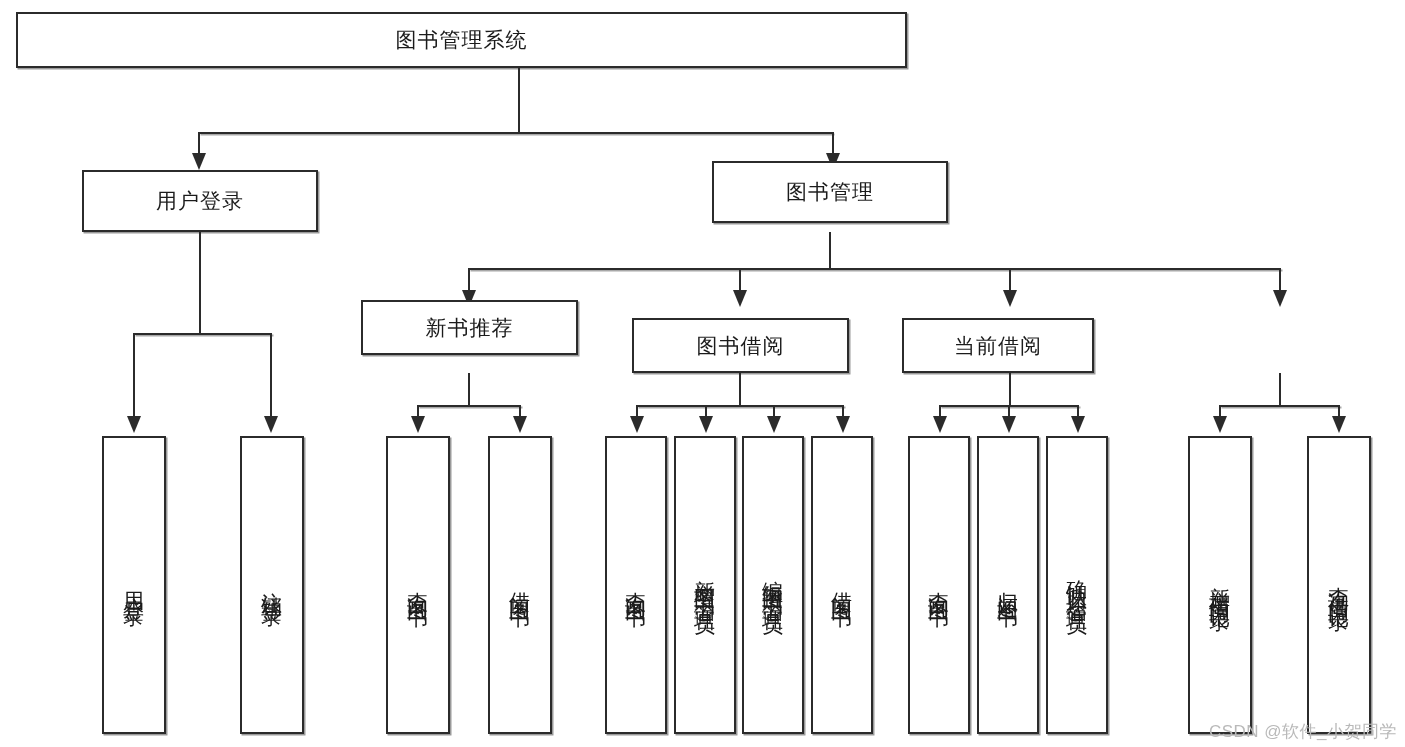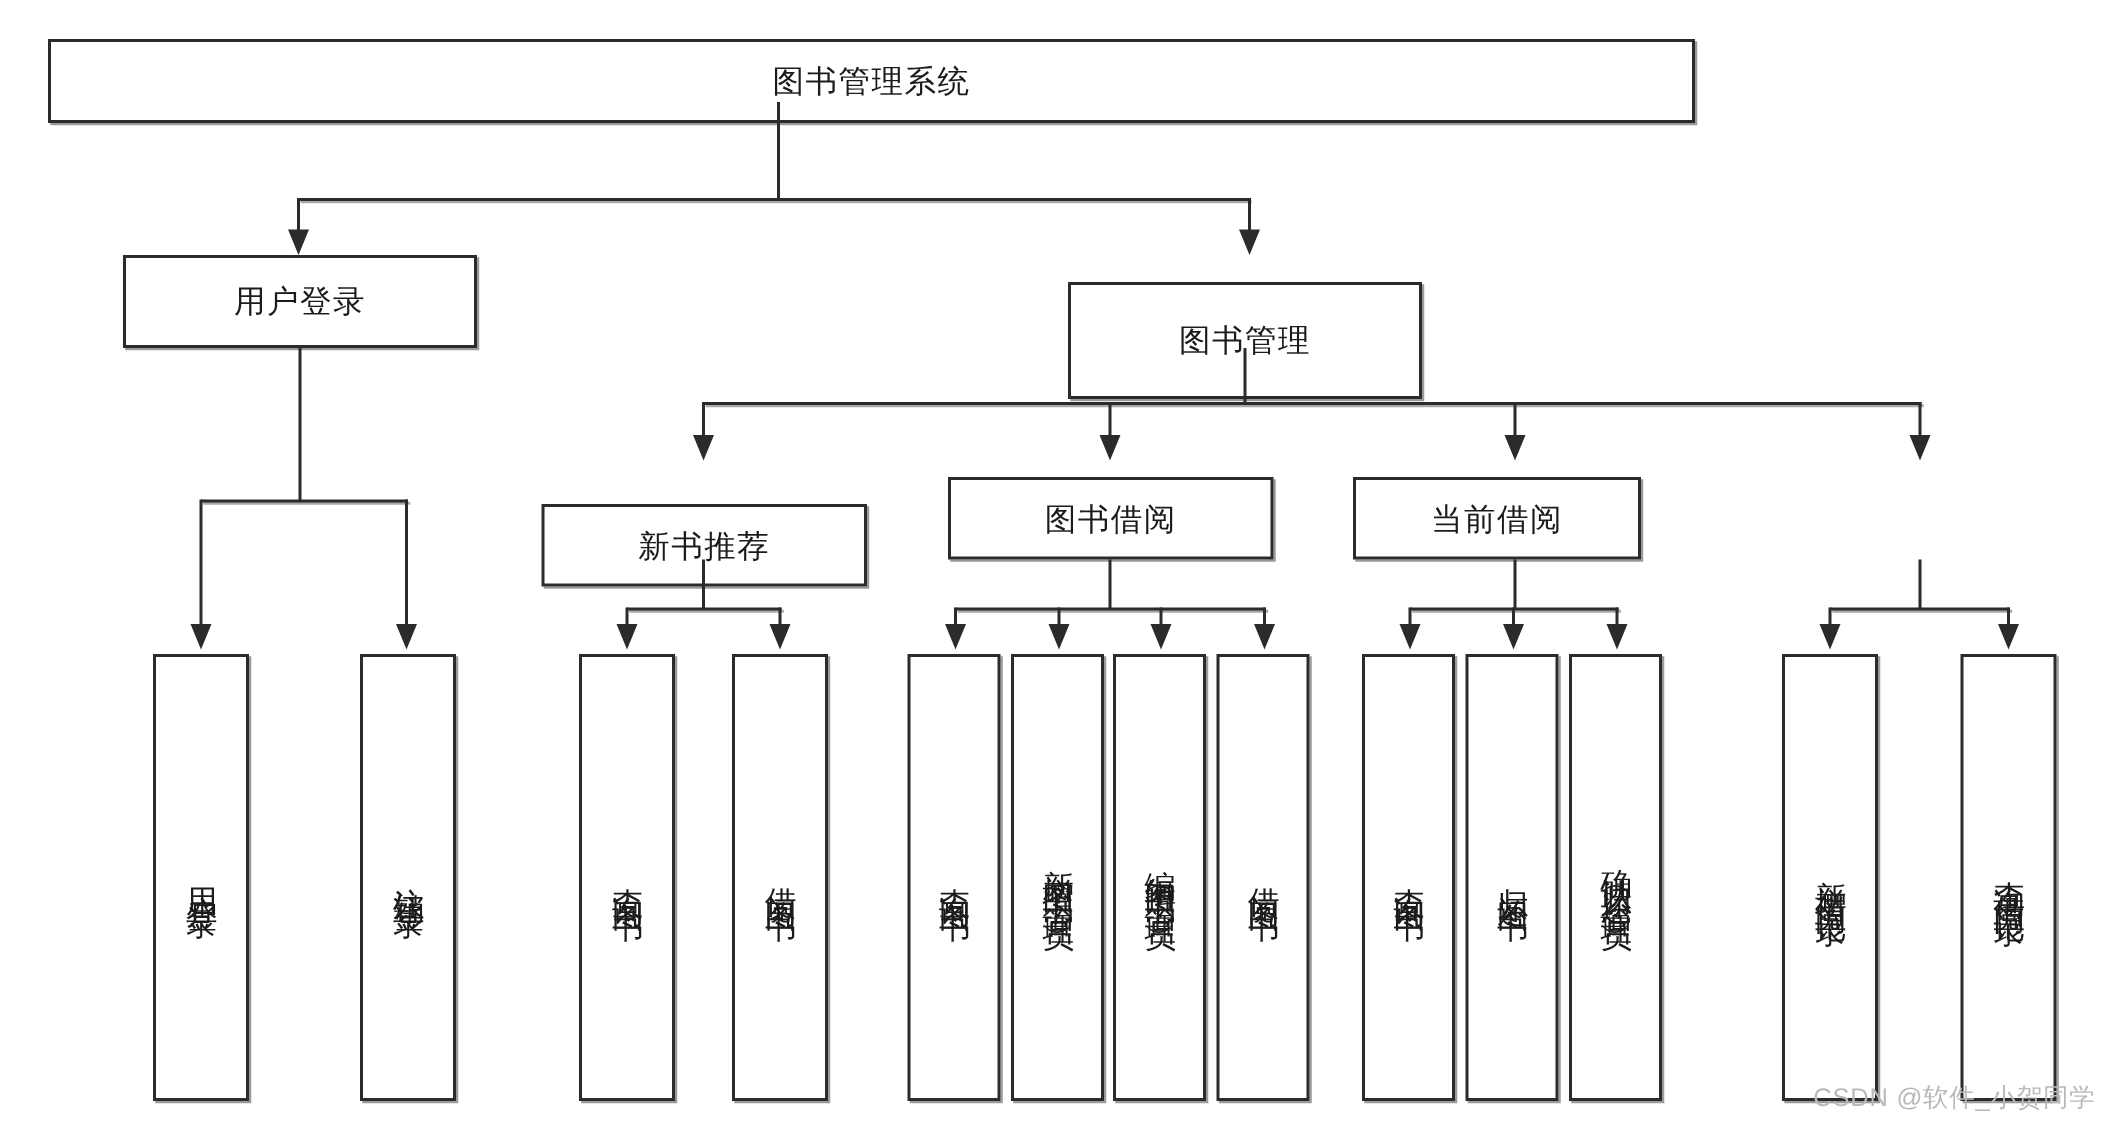"图书管理系统" div.node { left: 32px -> 16px; margin-top: 14px -> none; width: 1098px -> 891px }
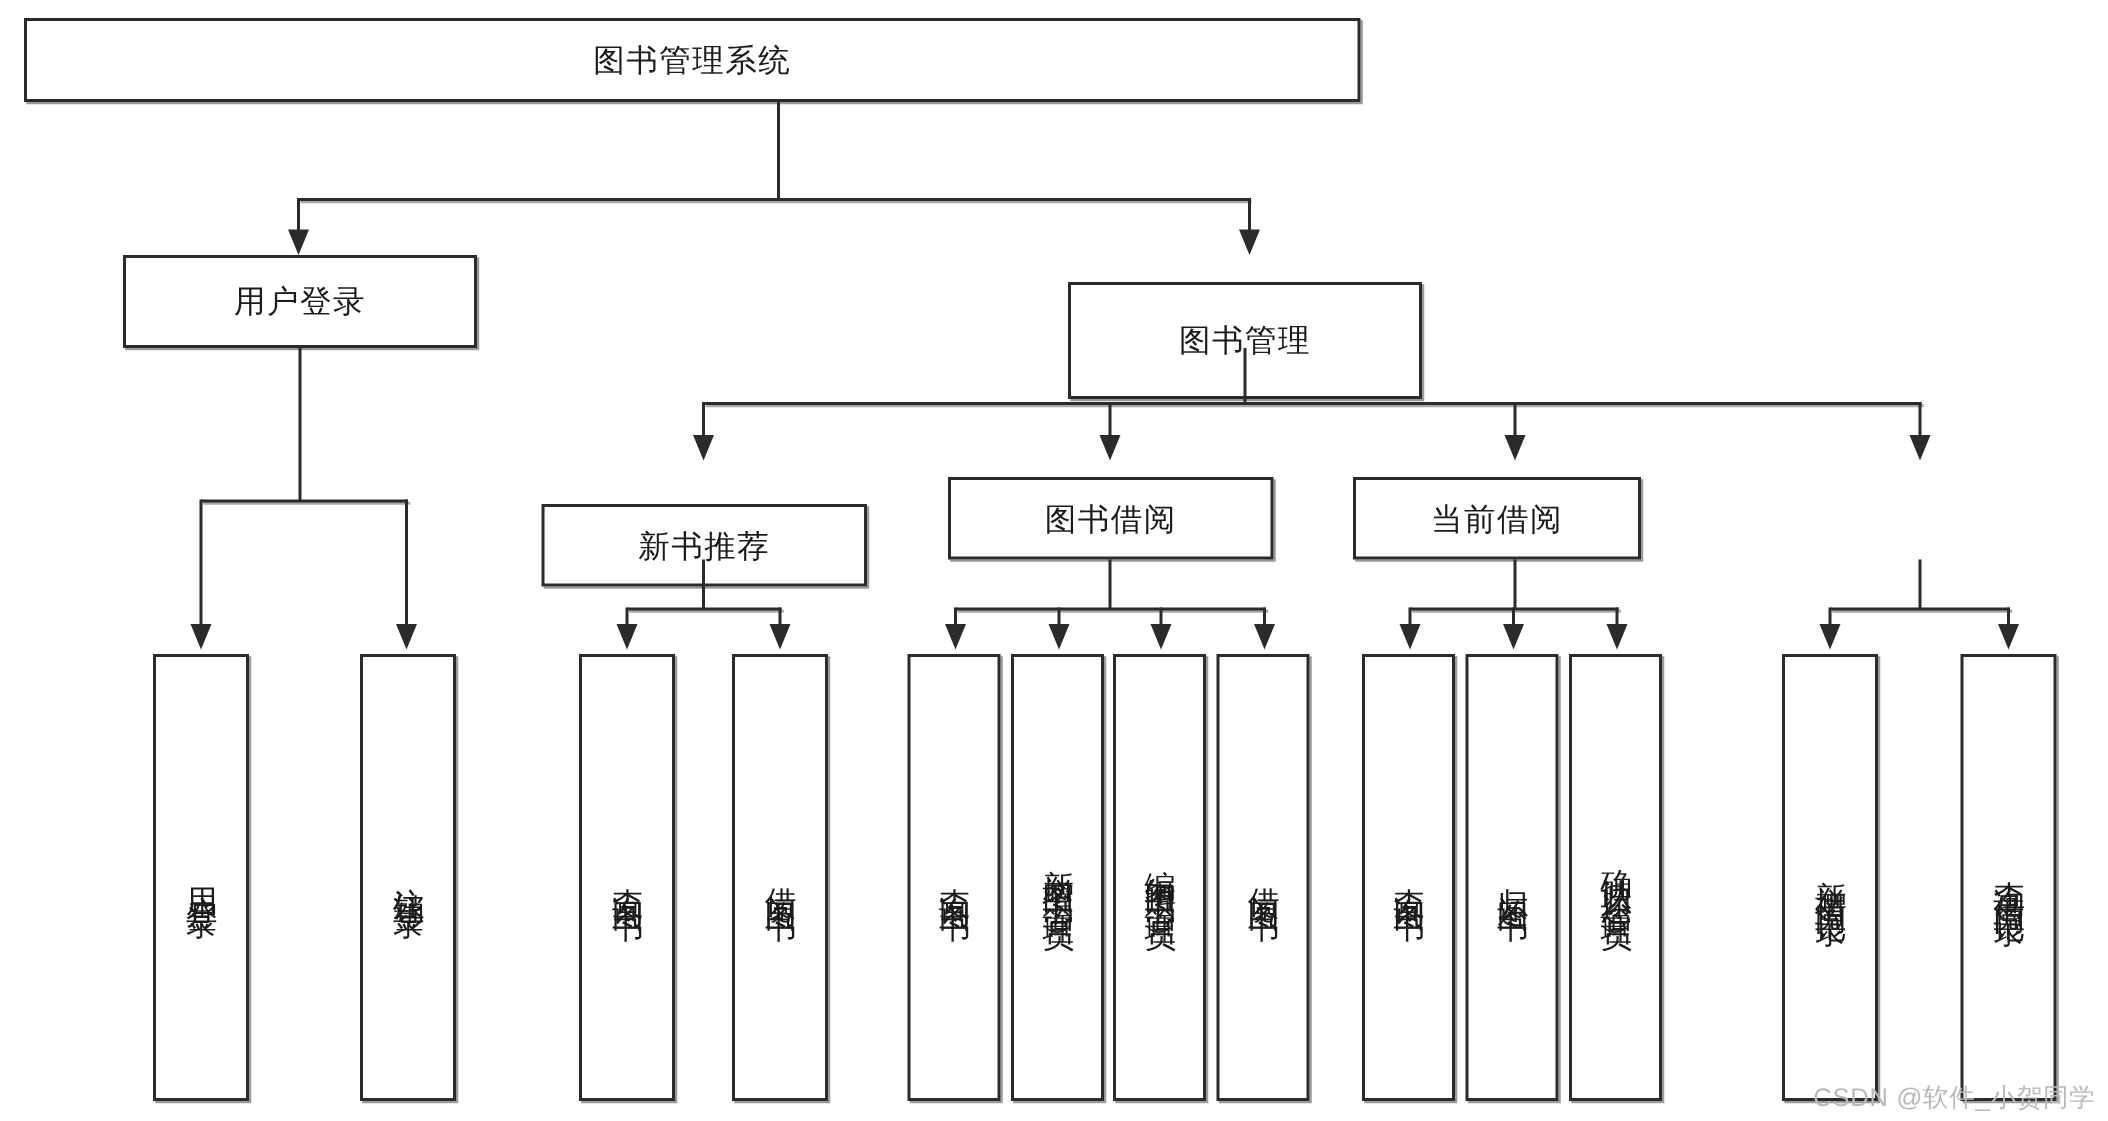"图书管理" div.node { height: 78px -> 62px; top: 188px -> 161px }
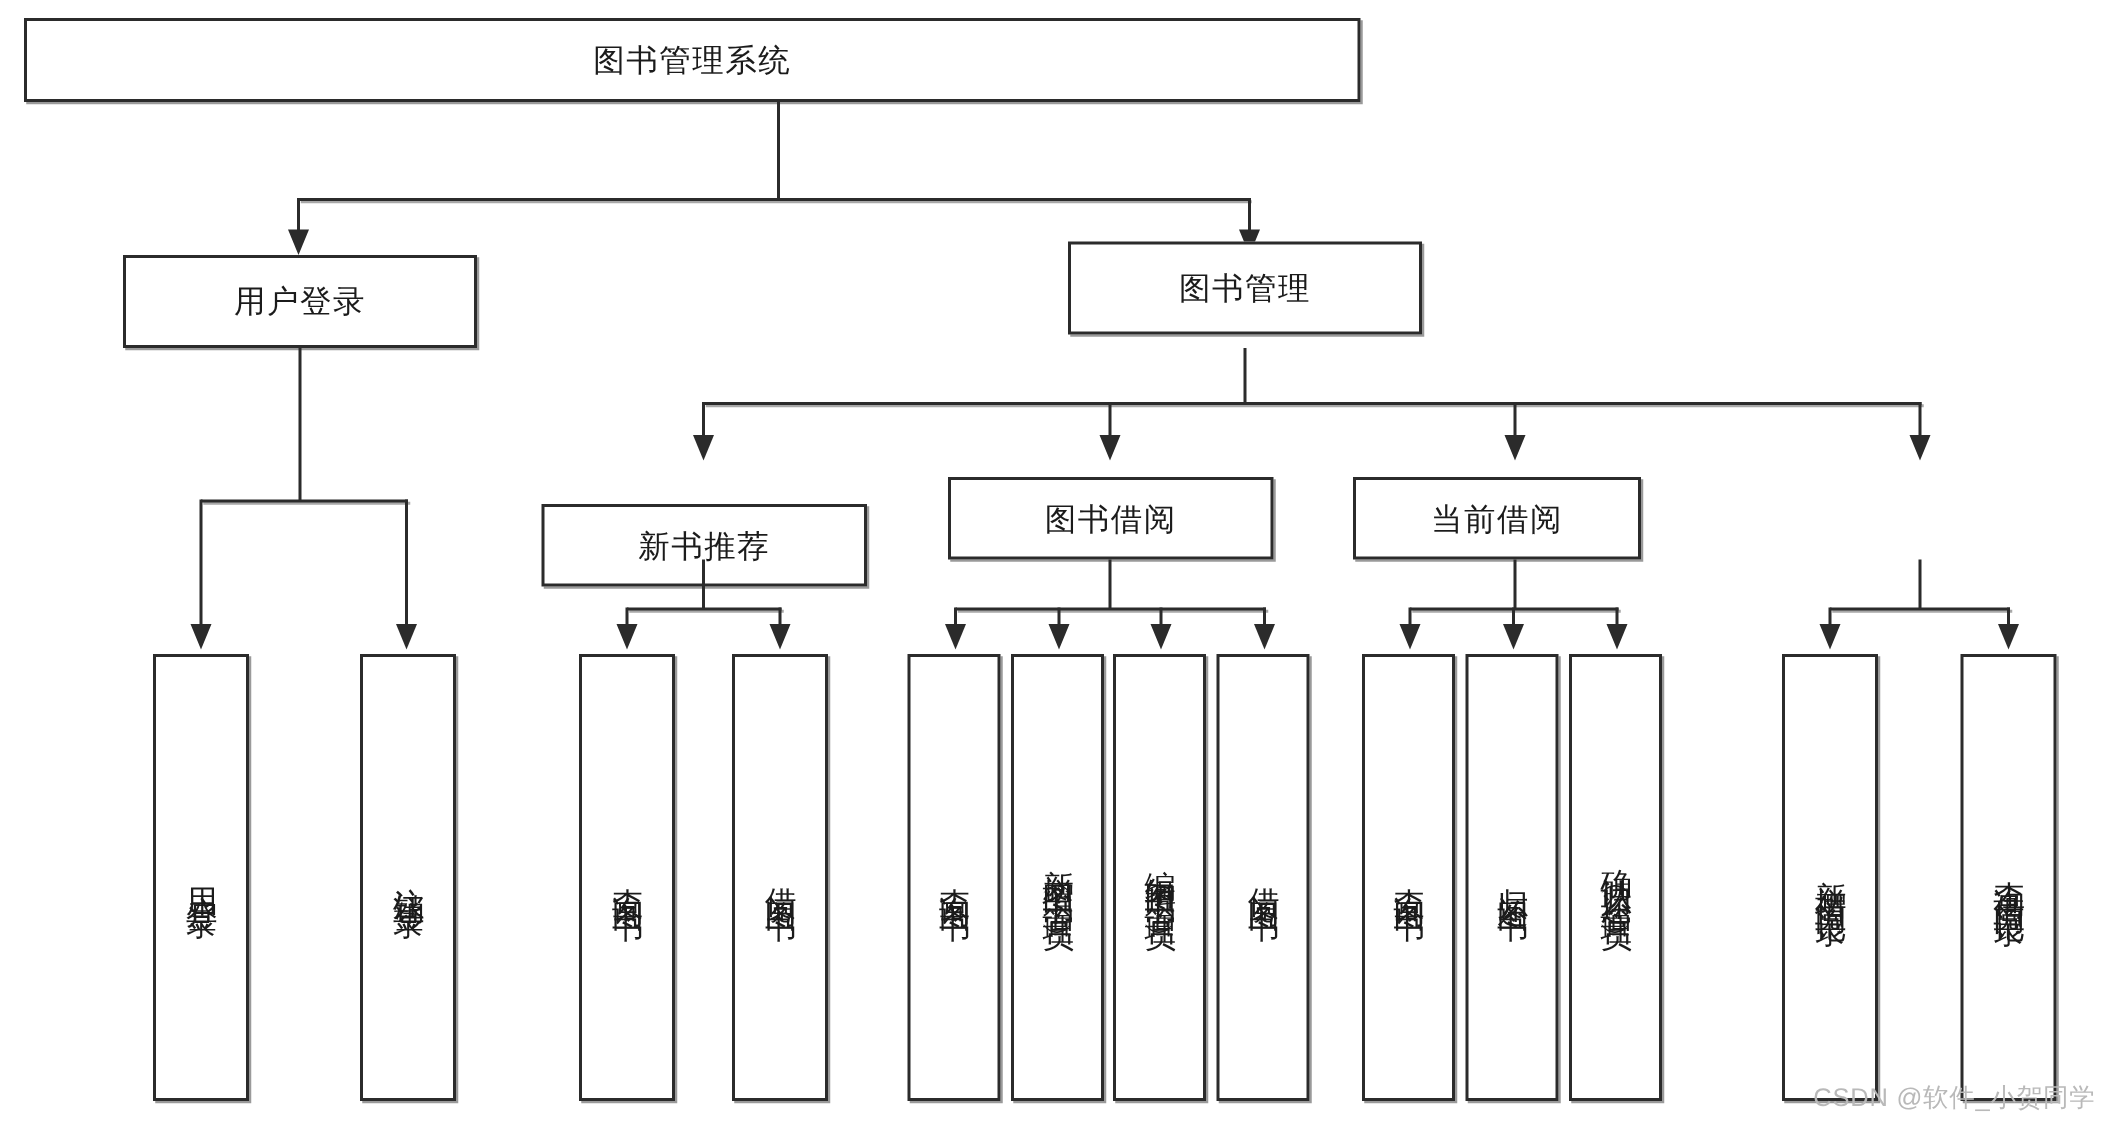"新书推荐" div.node { top: 336px -> 300px }
